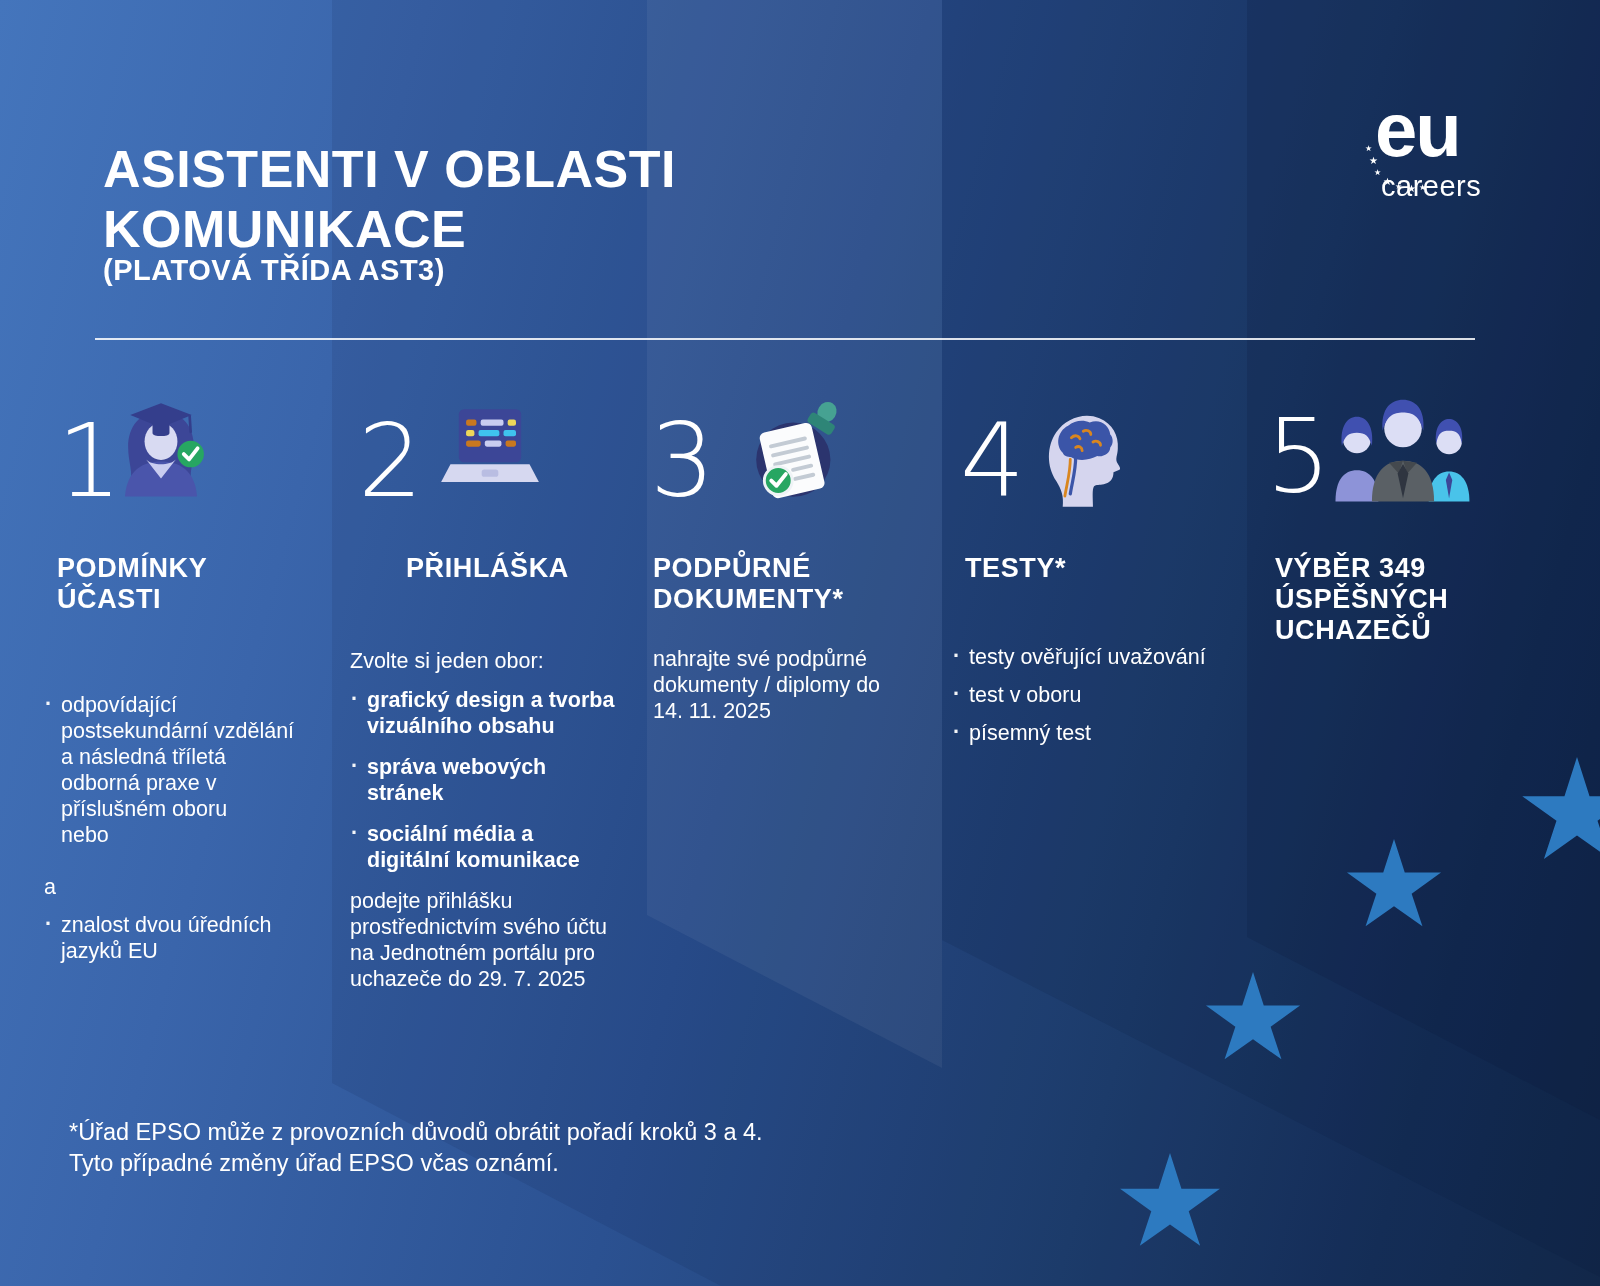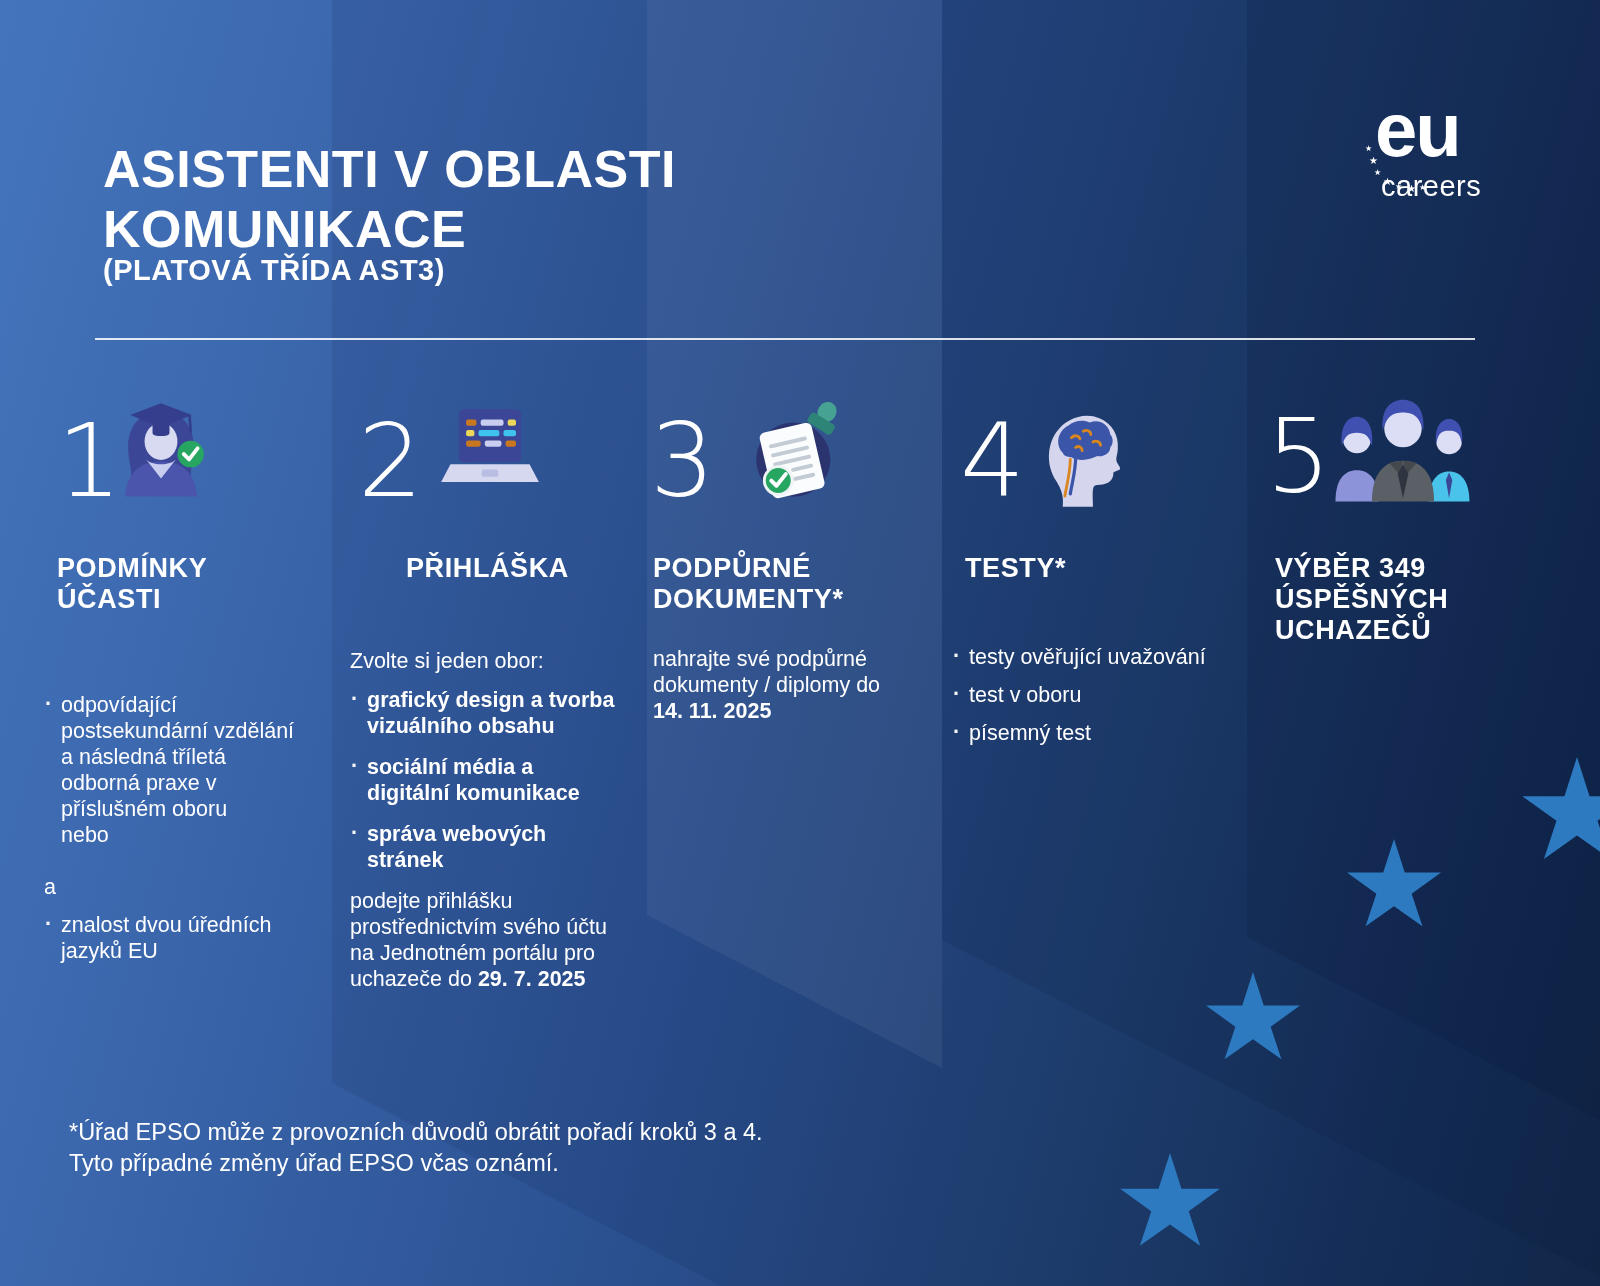"14. 11. 2025" .body b { font-weight: 700 -> 400 }
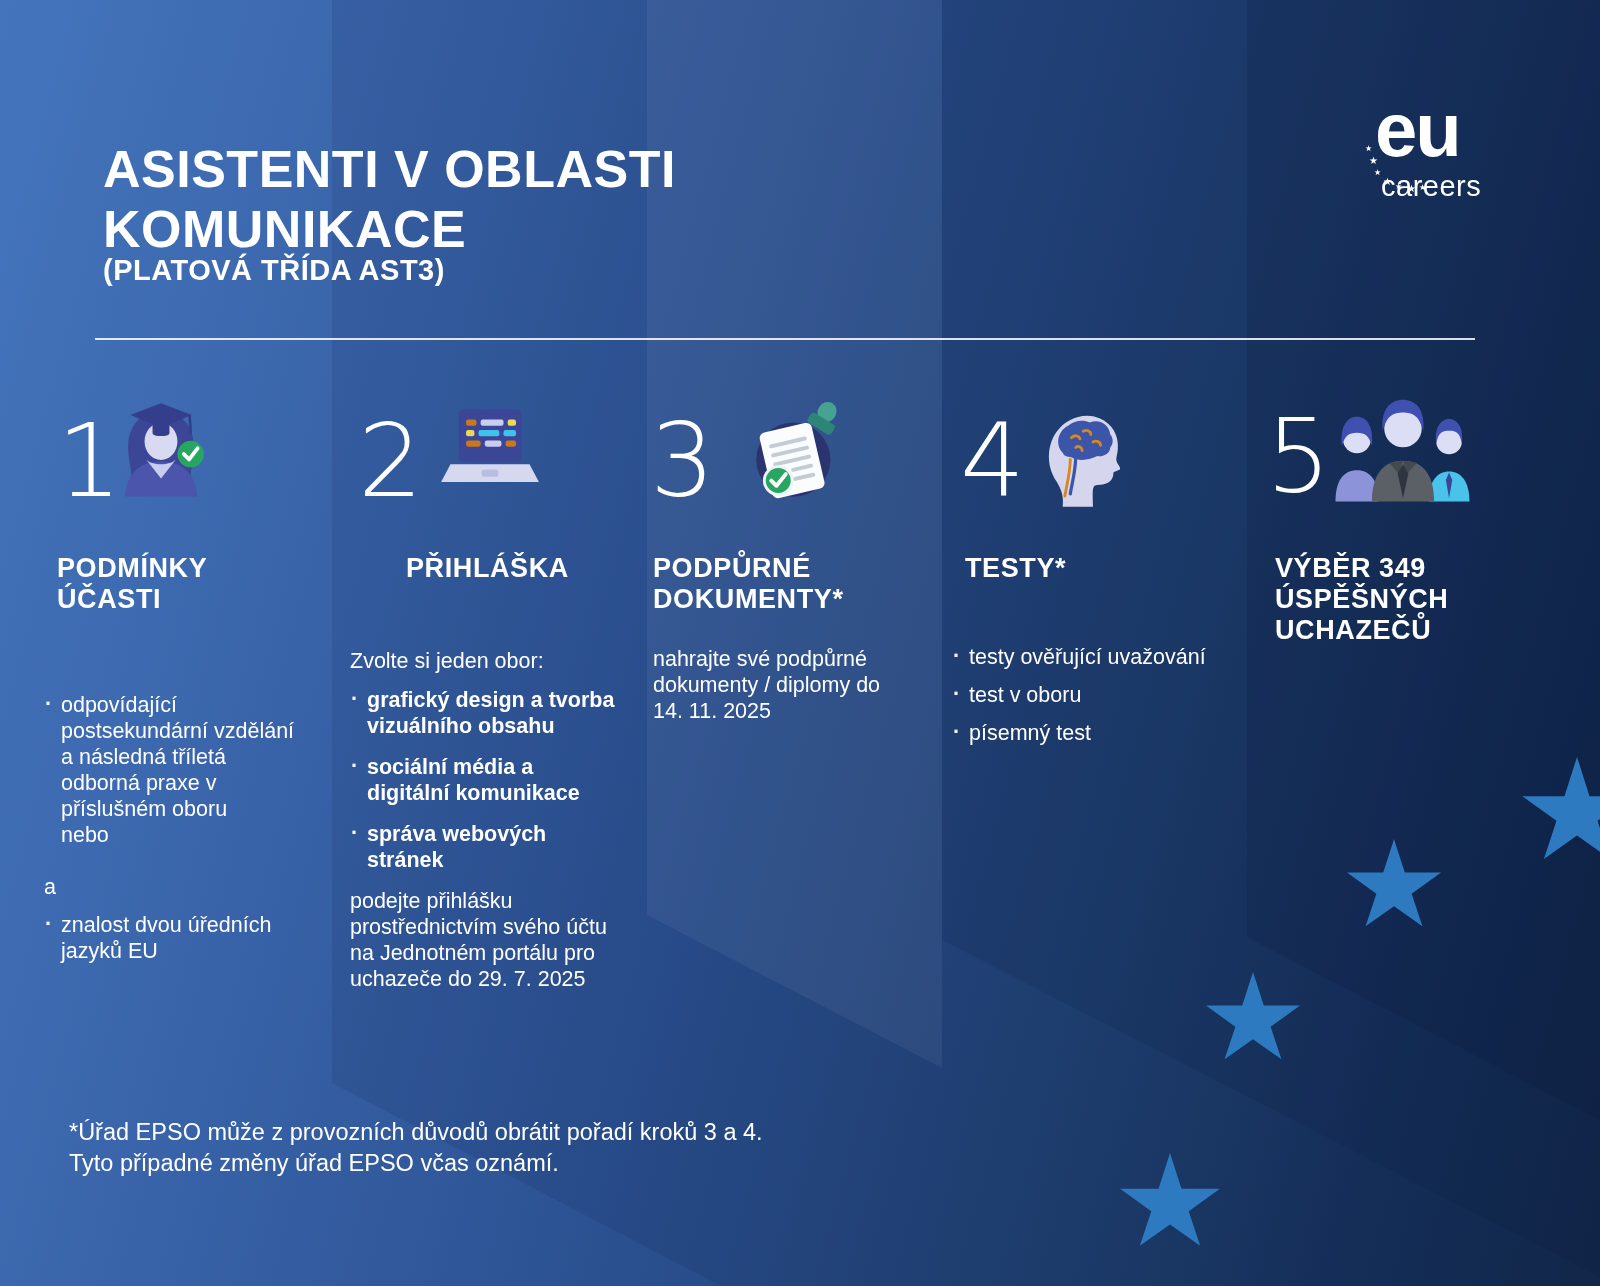"sociální média a digitální komunikace" li { order: before "správa webových stránek" -> after "správa webových stránek" }
